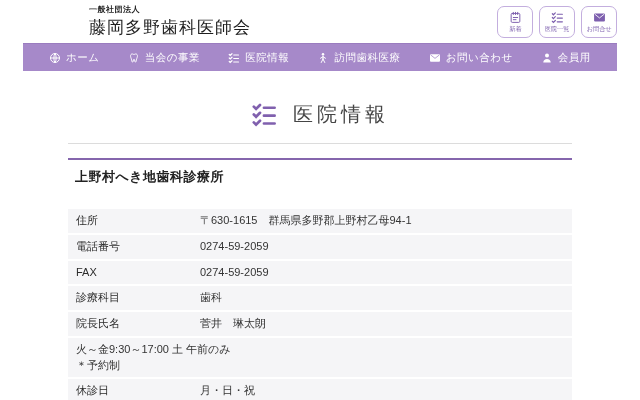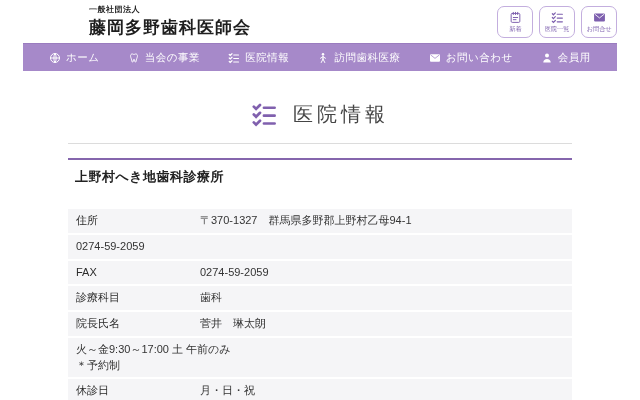"藤岡多野歯科医師会" .brand-name { font-weight: bold -> normal }
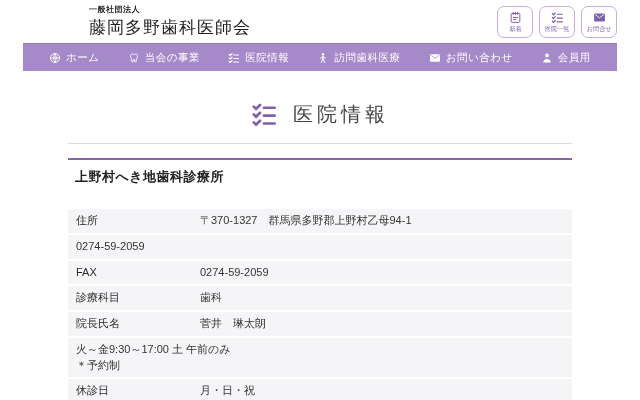"〒370-1327 群馬県多野郡上野村乙母94-1" div { text: 370-1327 -> 630-1615 }
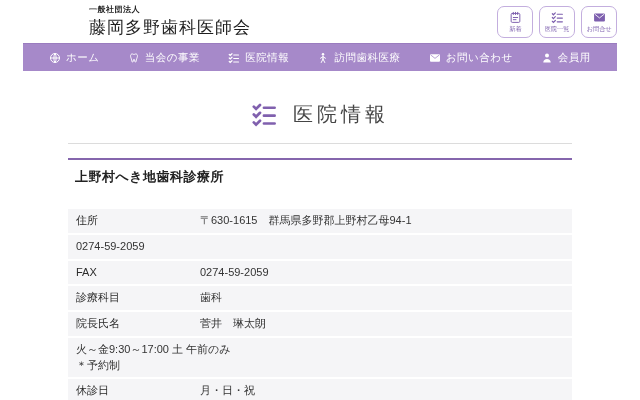"電話番号" div.row-label { html: none -> <div>電話番号</div> }
